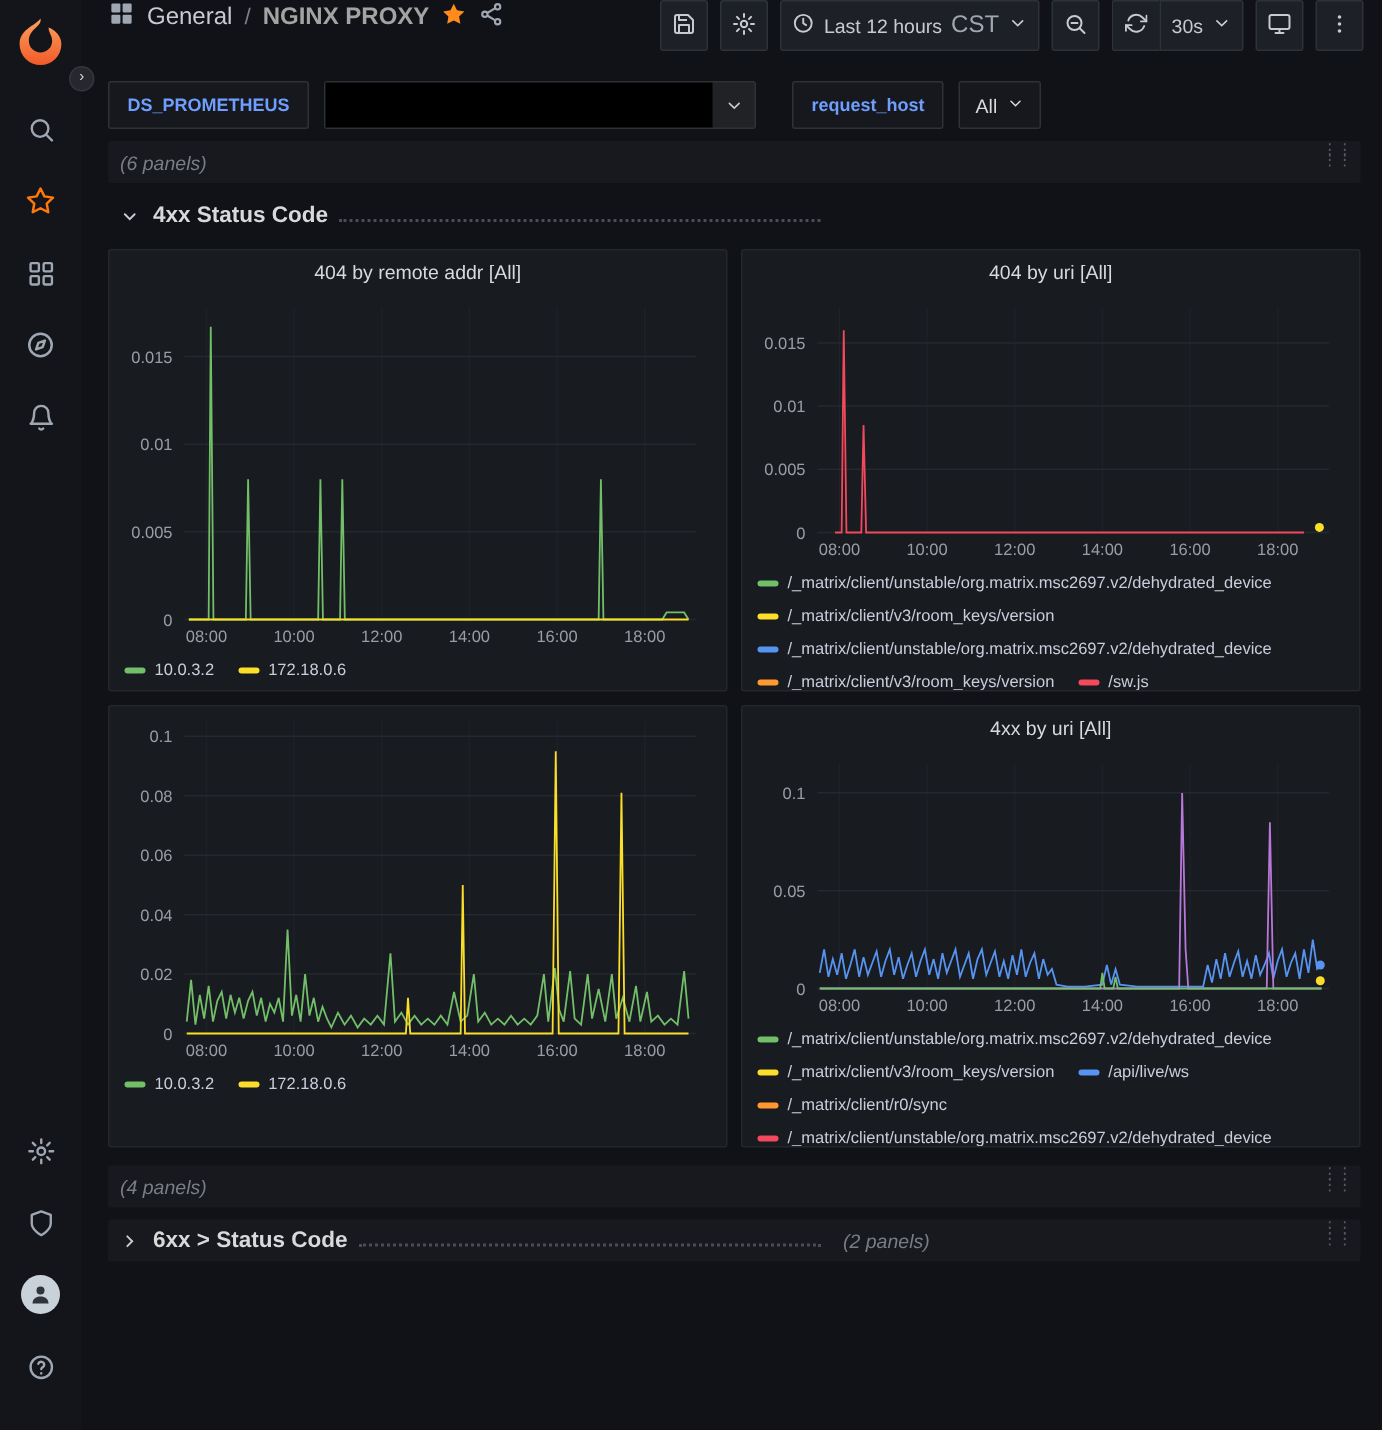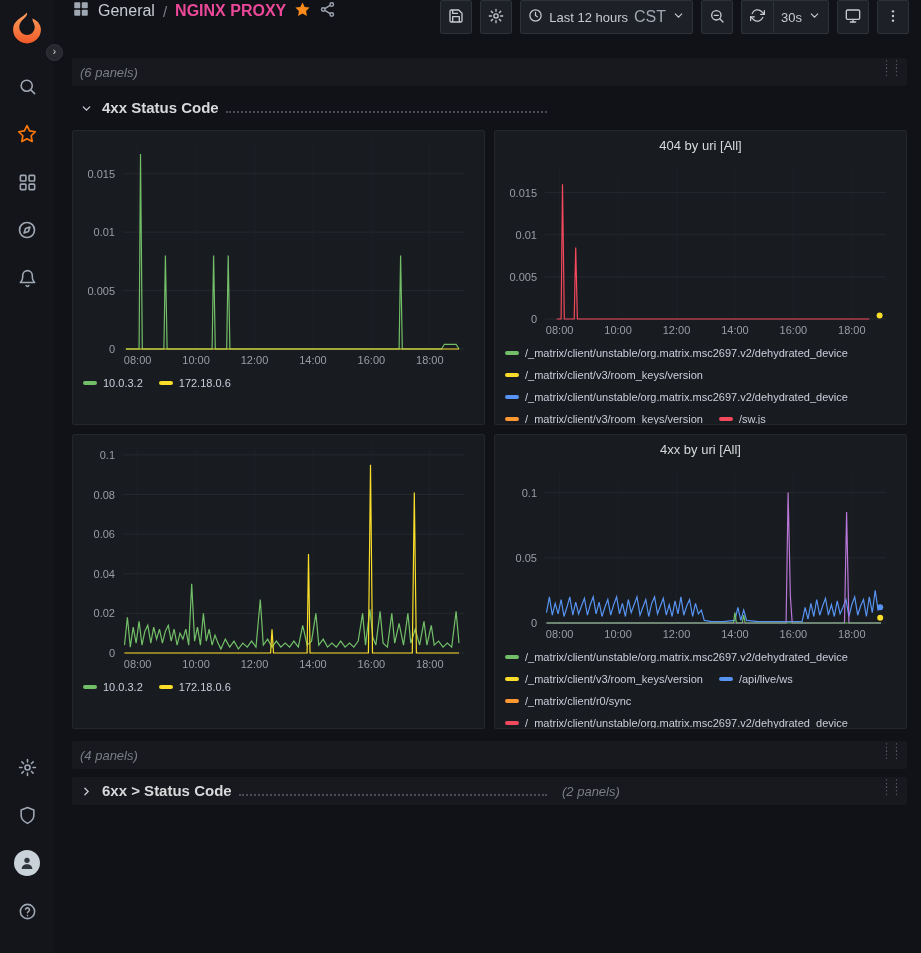"NGINX PROXY" .crumb .title { color: #ec4899 -> #a3a3a3 }
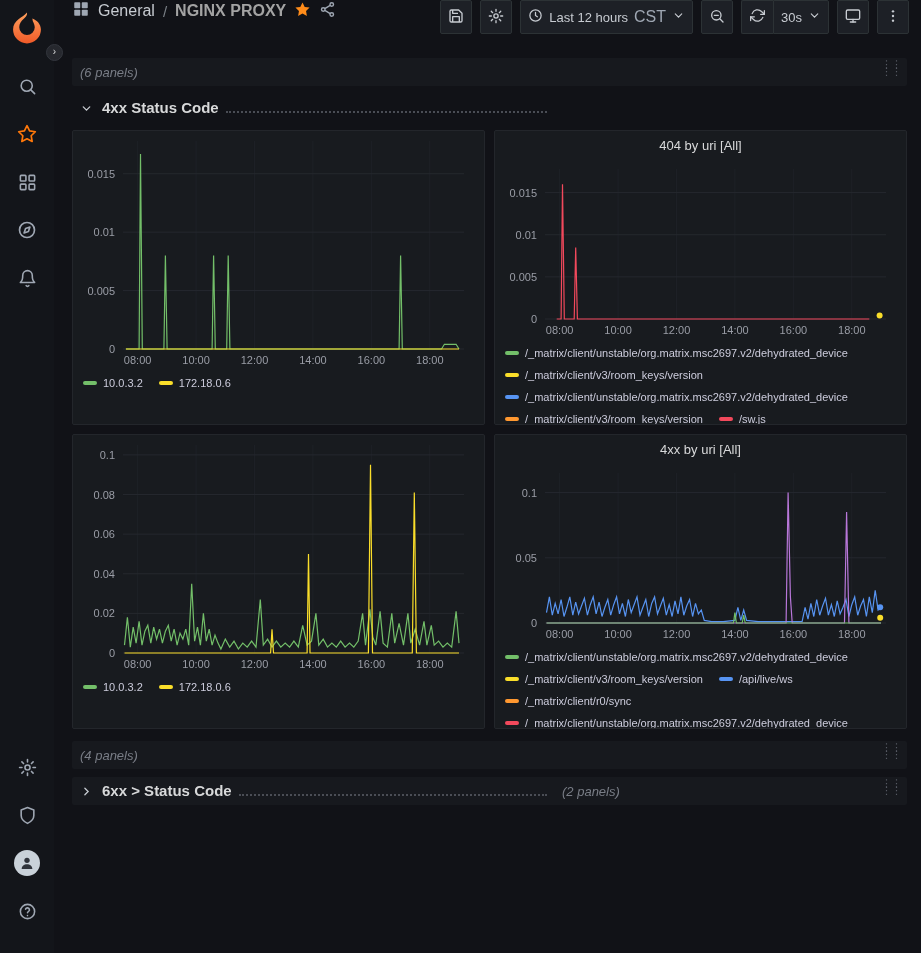"DS_PROMETHEUS" div.subbar { html: none -> <div> <div>DS_PROMETHEUS</div> <div> <div></div> <div> <svg> <polyline></polyline> </svg> </div> </div> <div>request_host</div> <div> <span>All</span> <span><svg> <polyline></polyline> </svg></span> </div> </div> }
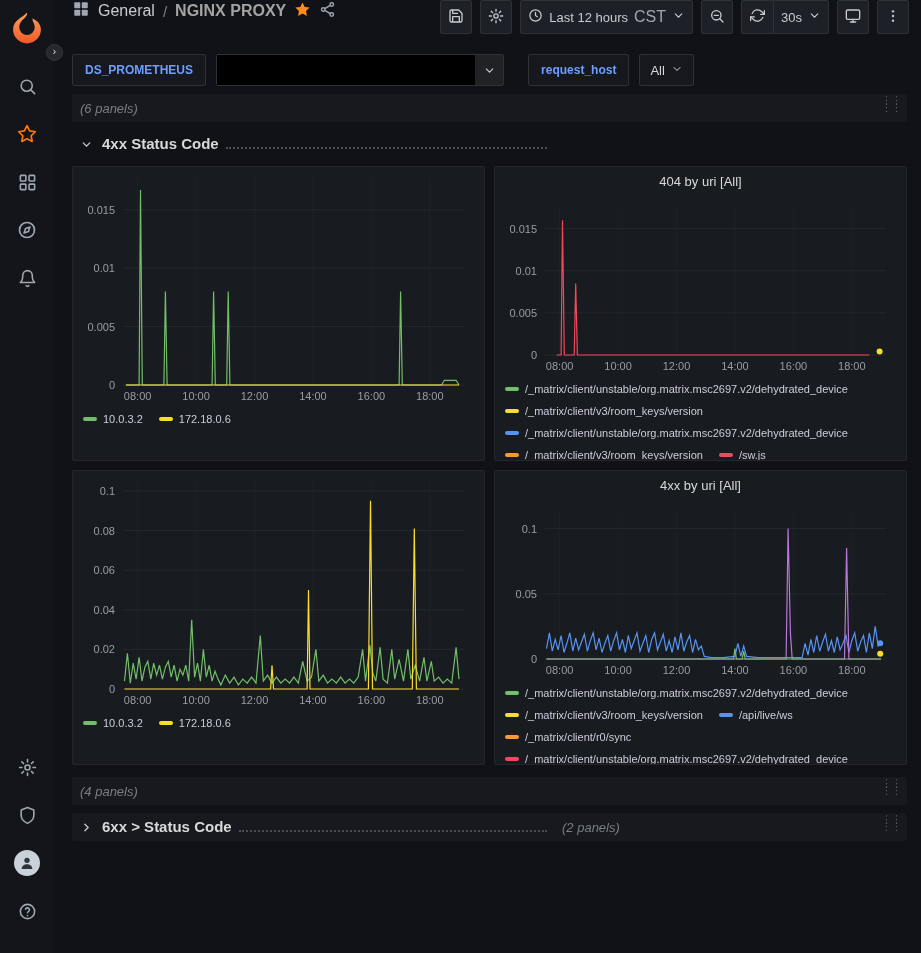"404 by remote addr [All]" div.panel-title { html: none -> <div>404 by remote addr [All]</div> }
